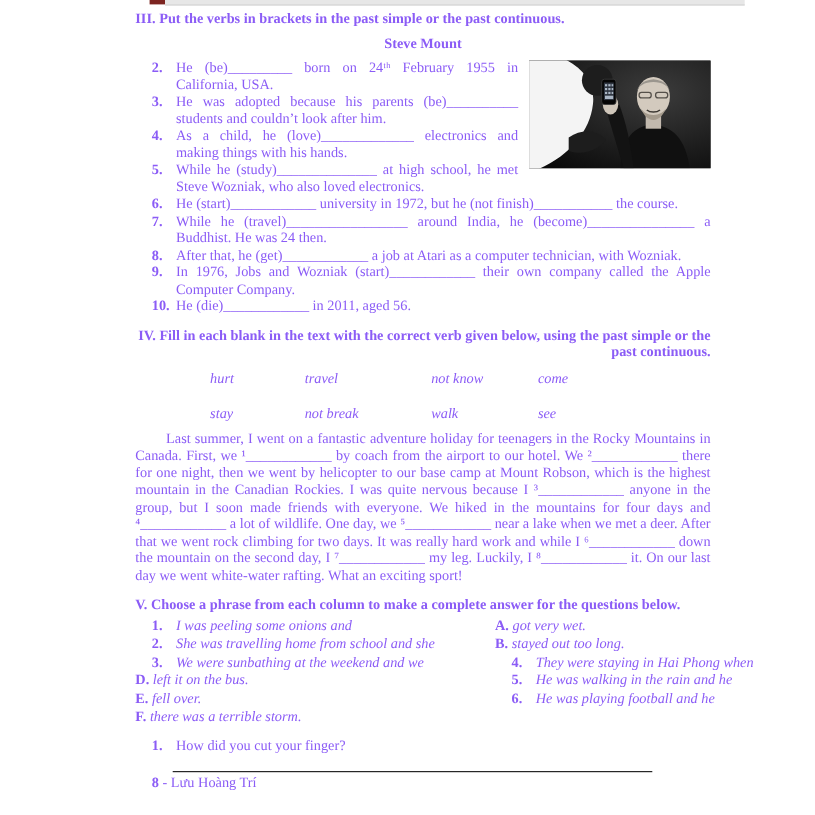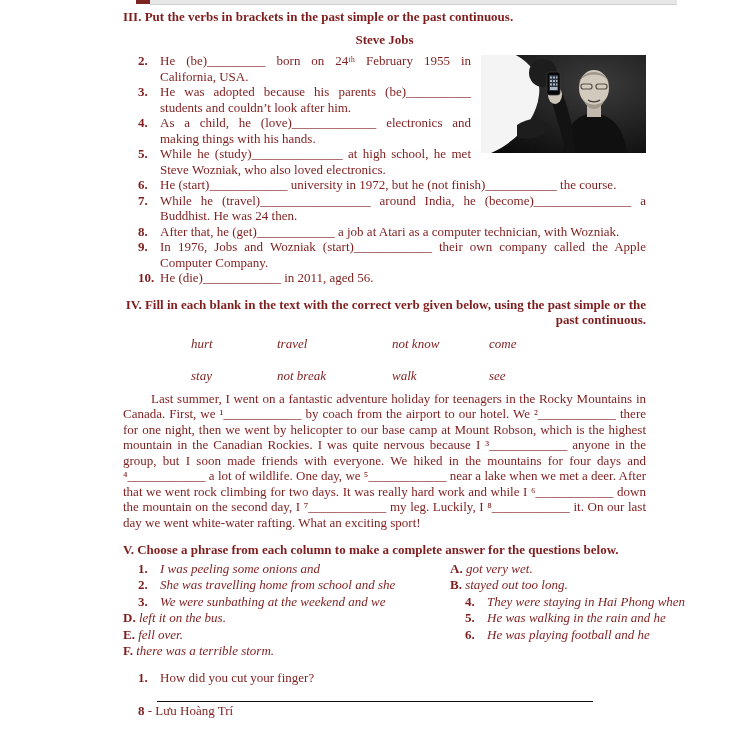"III. Put the verbs in" .page { color: #7f1d1d -> #8b5cf6 }
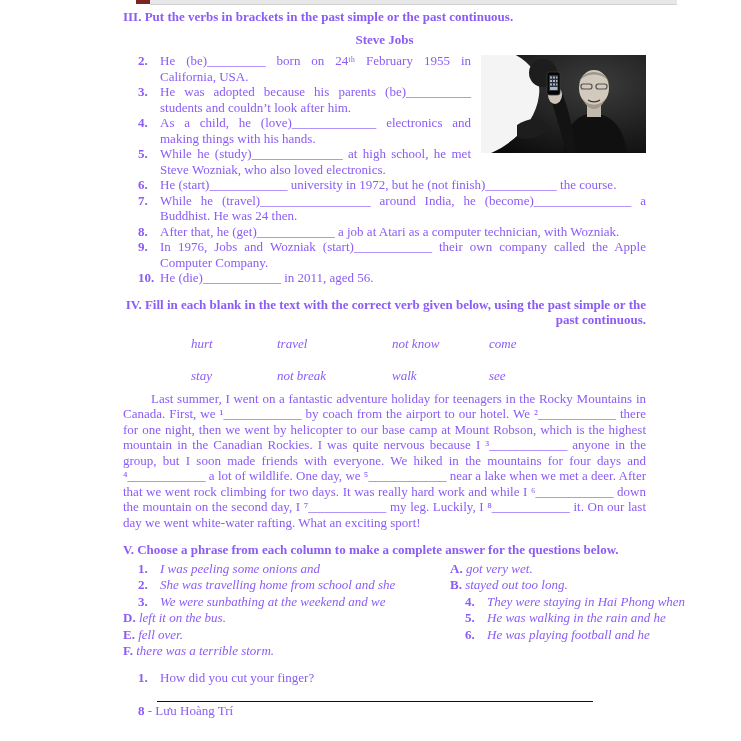"Steve Jobs" div.subtitle { text: Jobs -> Mount }
